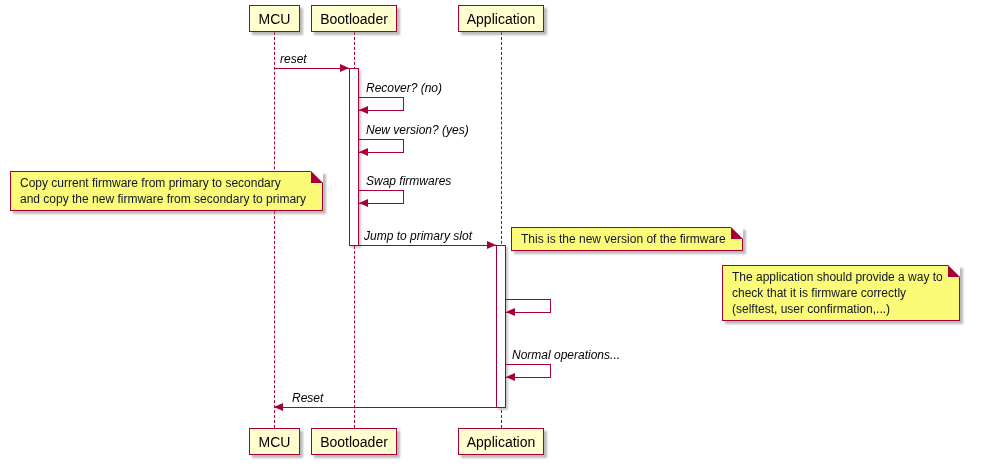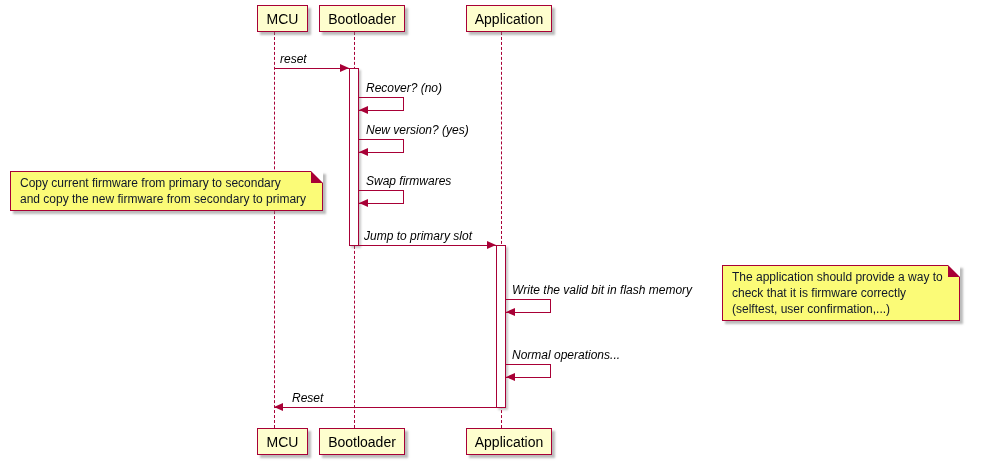"MCU" .pbox { margin-left: 8px -> none }
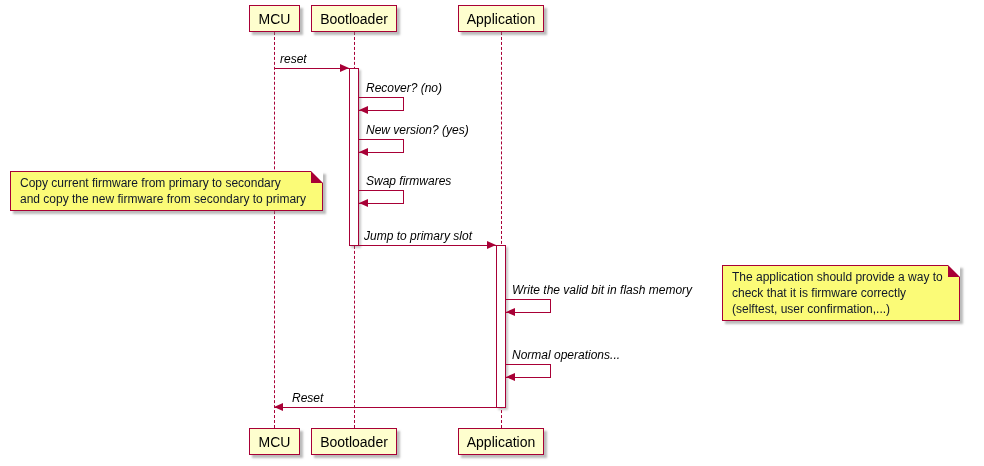"This is the new version" div.note { html: none -> <div> <i></i> <div>This is the new version of the firmware</div> </div> }
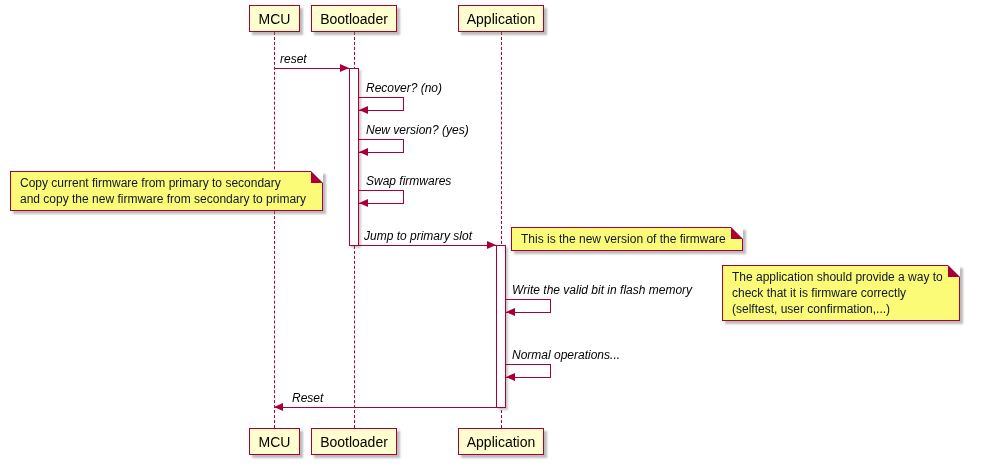"Write the valid bit in" div.msg { html: <div>Write the valid bit in flash memory</div> -> none }
